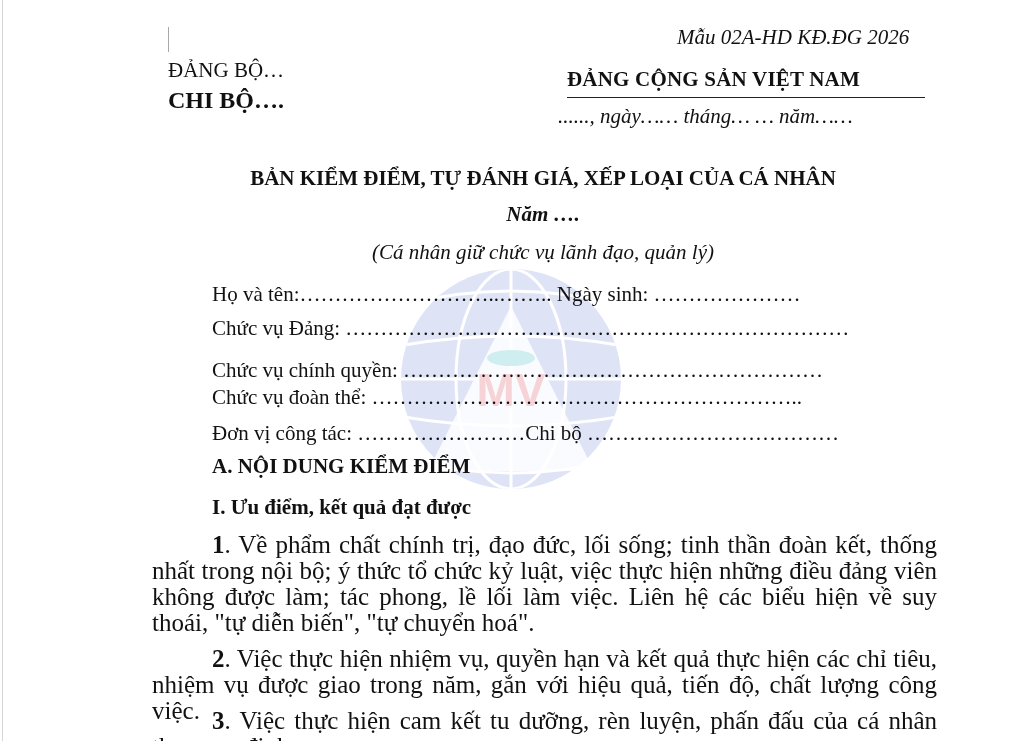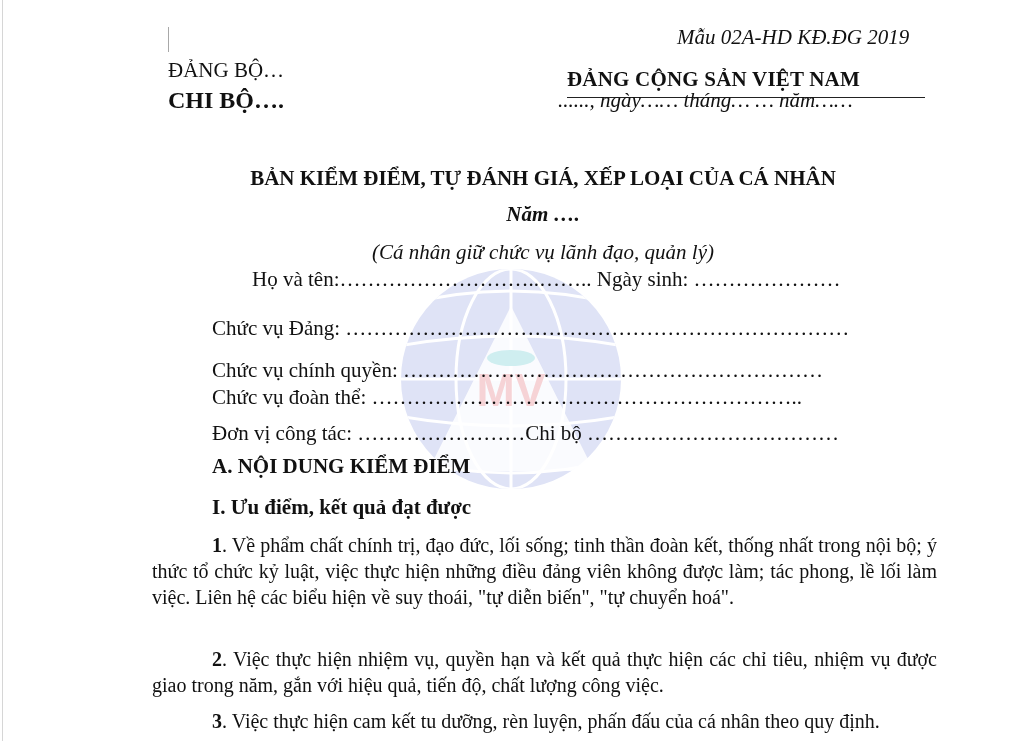"Mẫu 02A-HD KĐ.ĐG 2019" div.abs { text: 2019 -> 2026 }
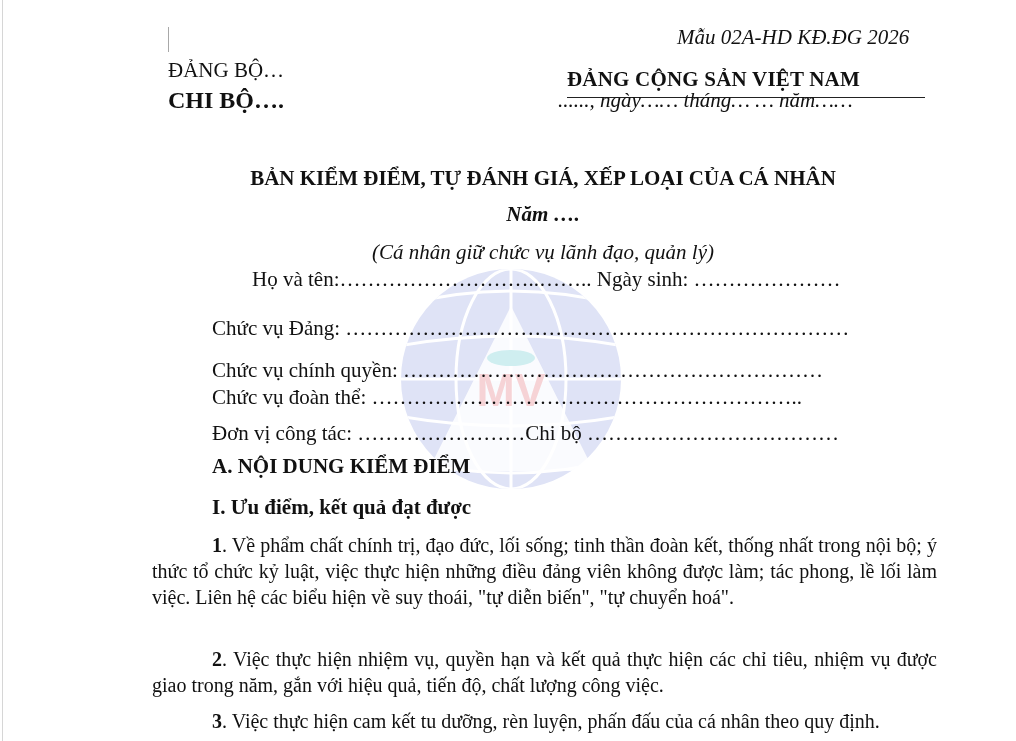"......, ngày…… tháng… … năm……" .date-line { top: 88px -> 104px }
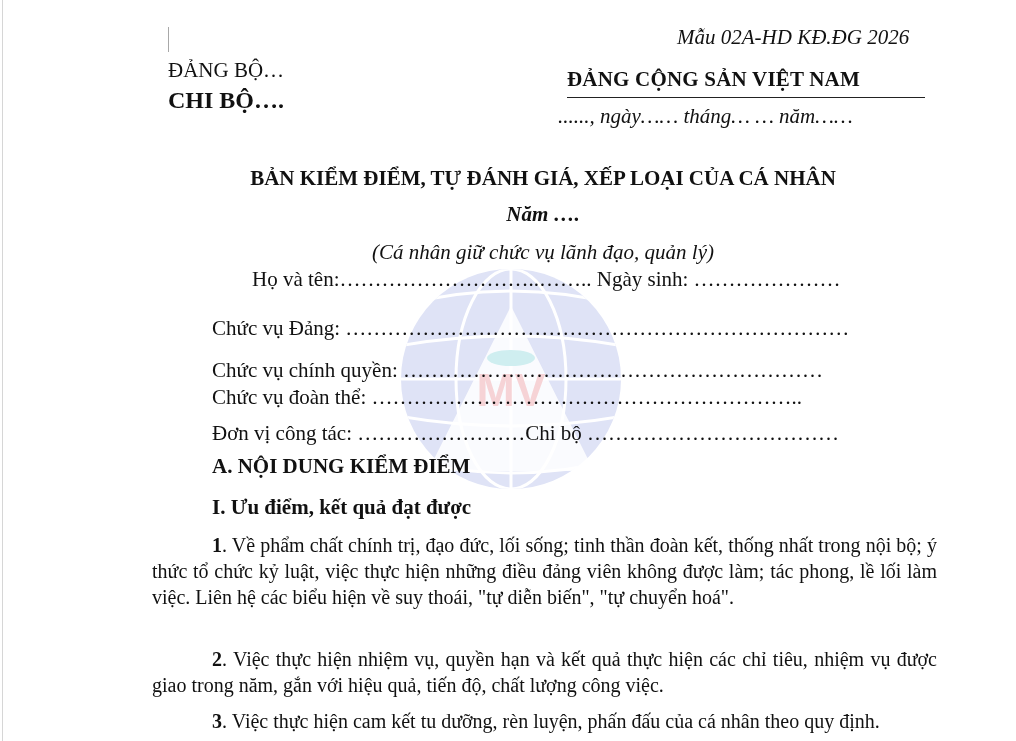"Họ và tên:………………………..…….. Ngày sinh:" div.abs { margin-left: 40px -> none; top: 267px -> 282px }
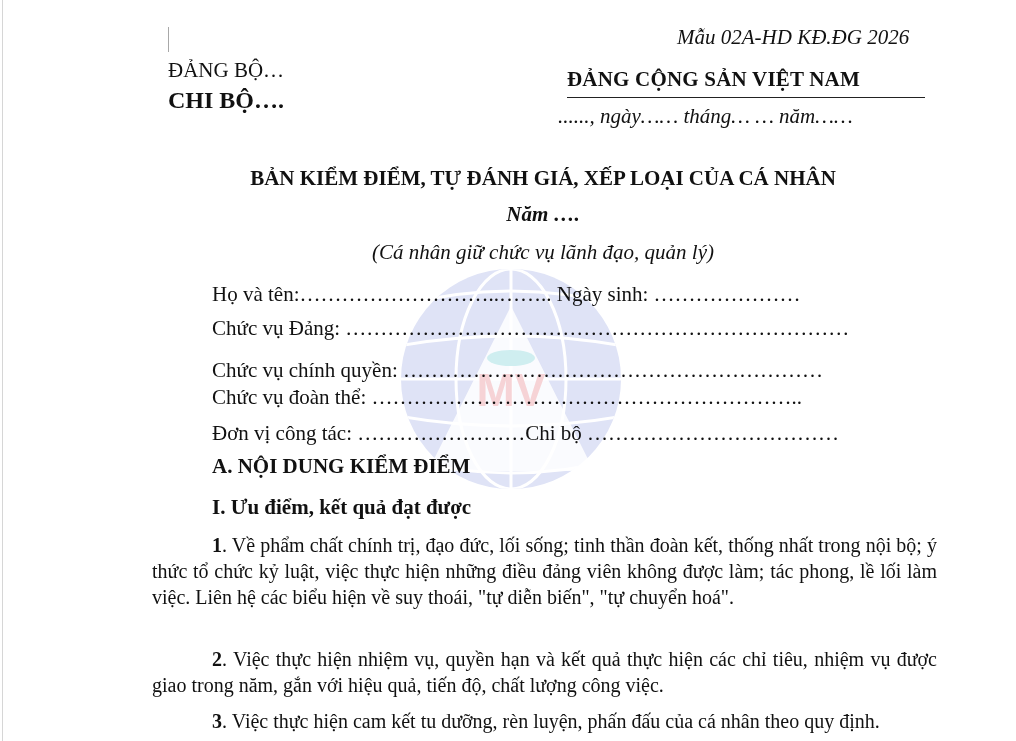"1. Về phẩm chất chính" .para { font-size: 20px -> 25px }
